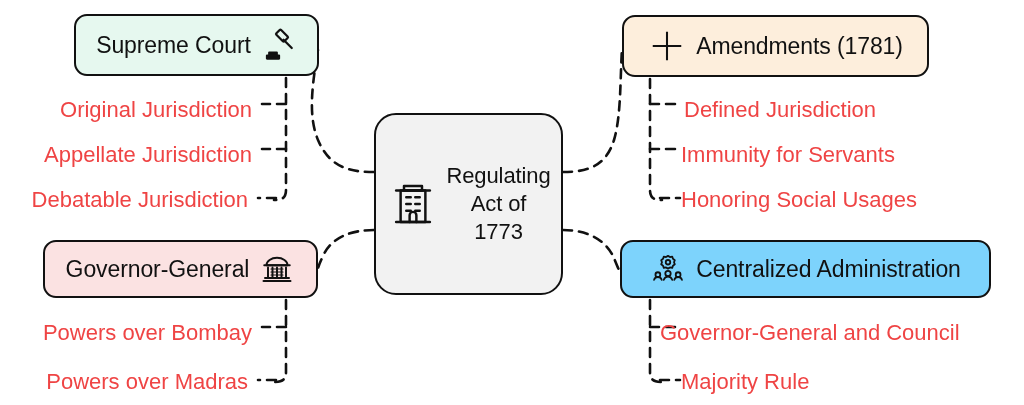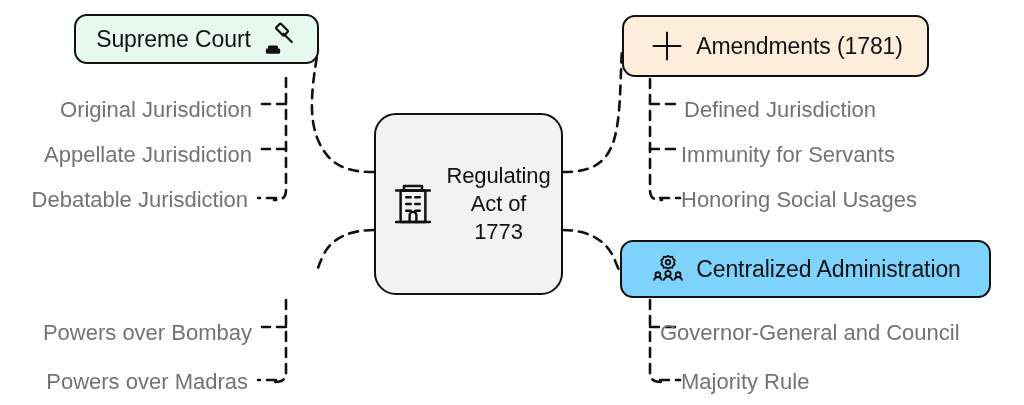"Supreme Court" #node-supreme-court { height: 50px -> 62px }
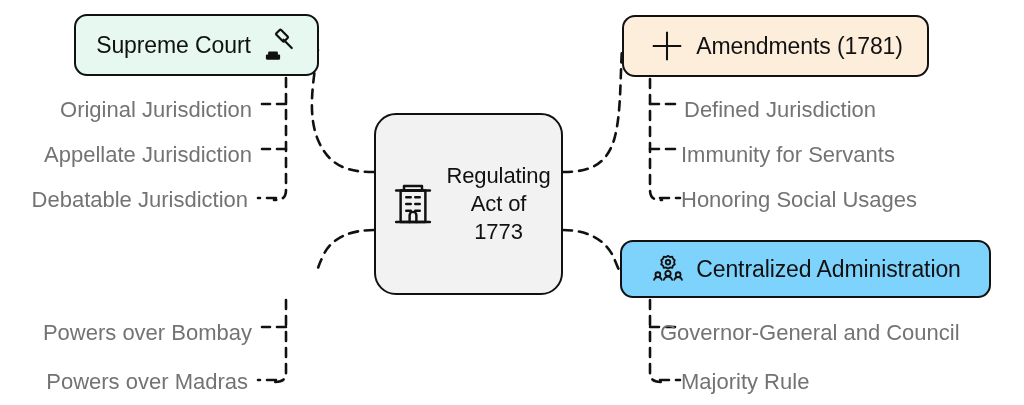"Original Jurisdiction" .sub { color: #737373 -> #ef4444 }
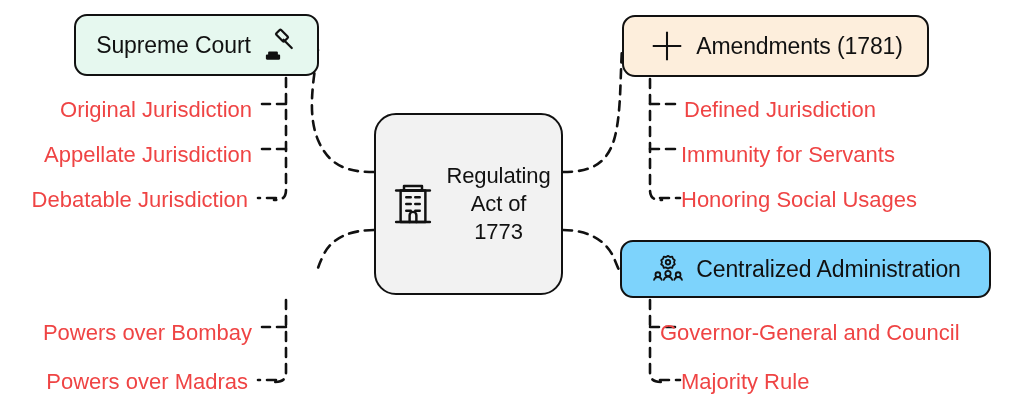"Governor-General" div.node { html: none -> <div> <span>Governor-General</span> <span> <svg> <path></path> <path></path> <path></path> <path></path> <path></path> <path></path> </svg> </span> </div> }
